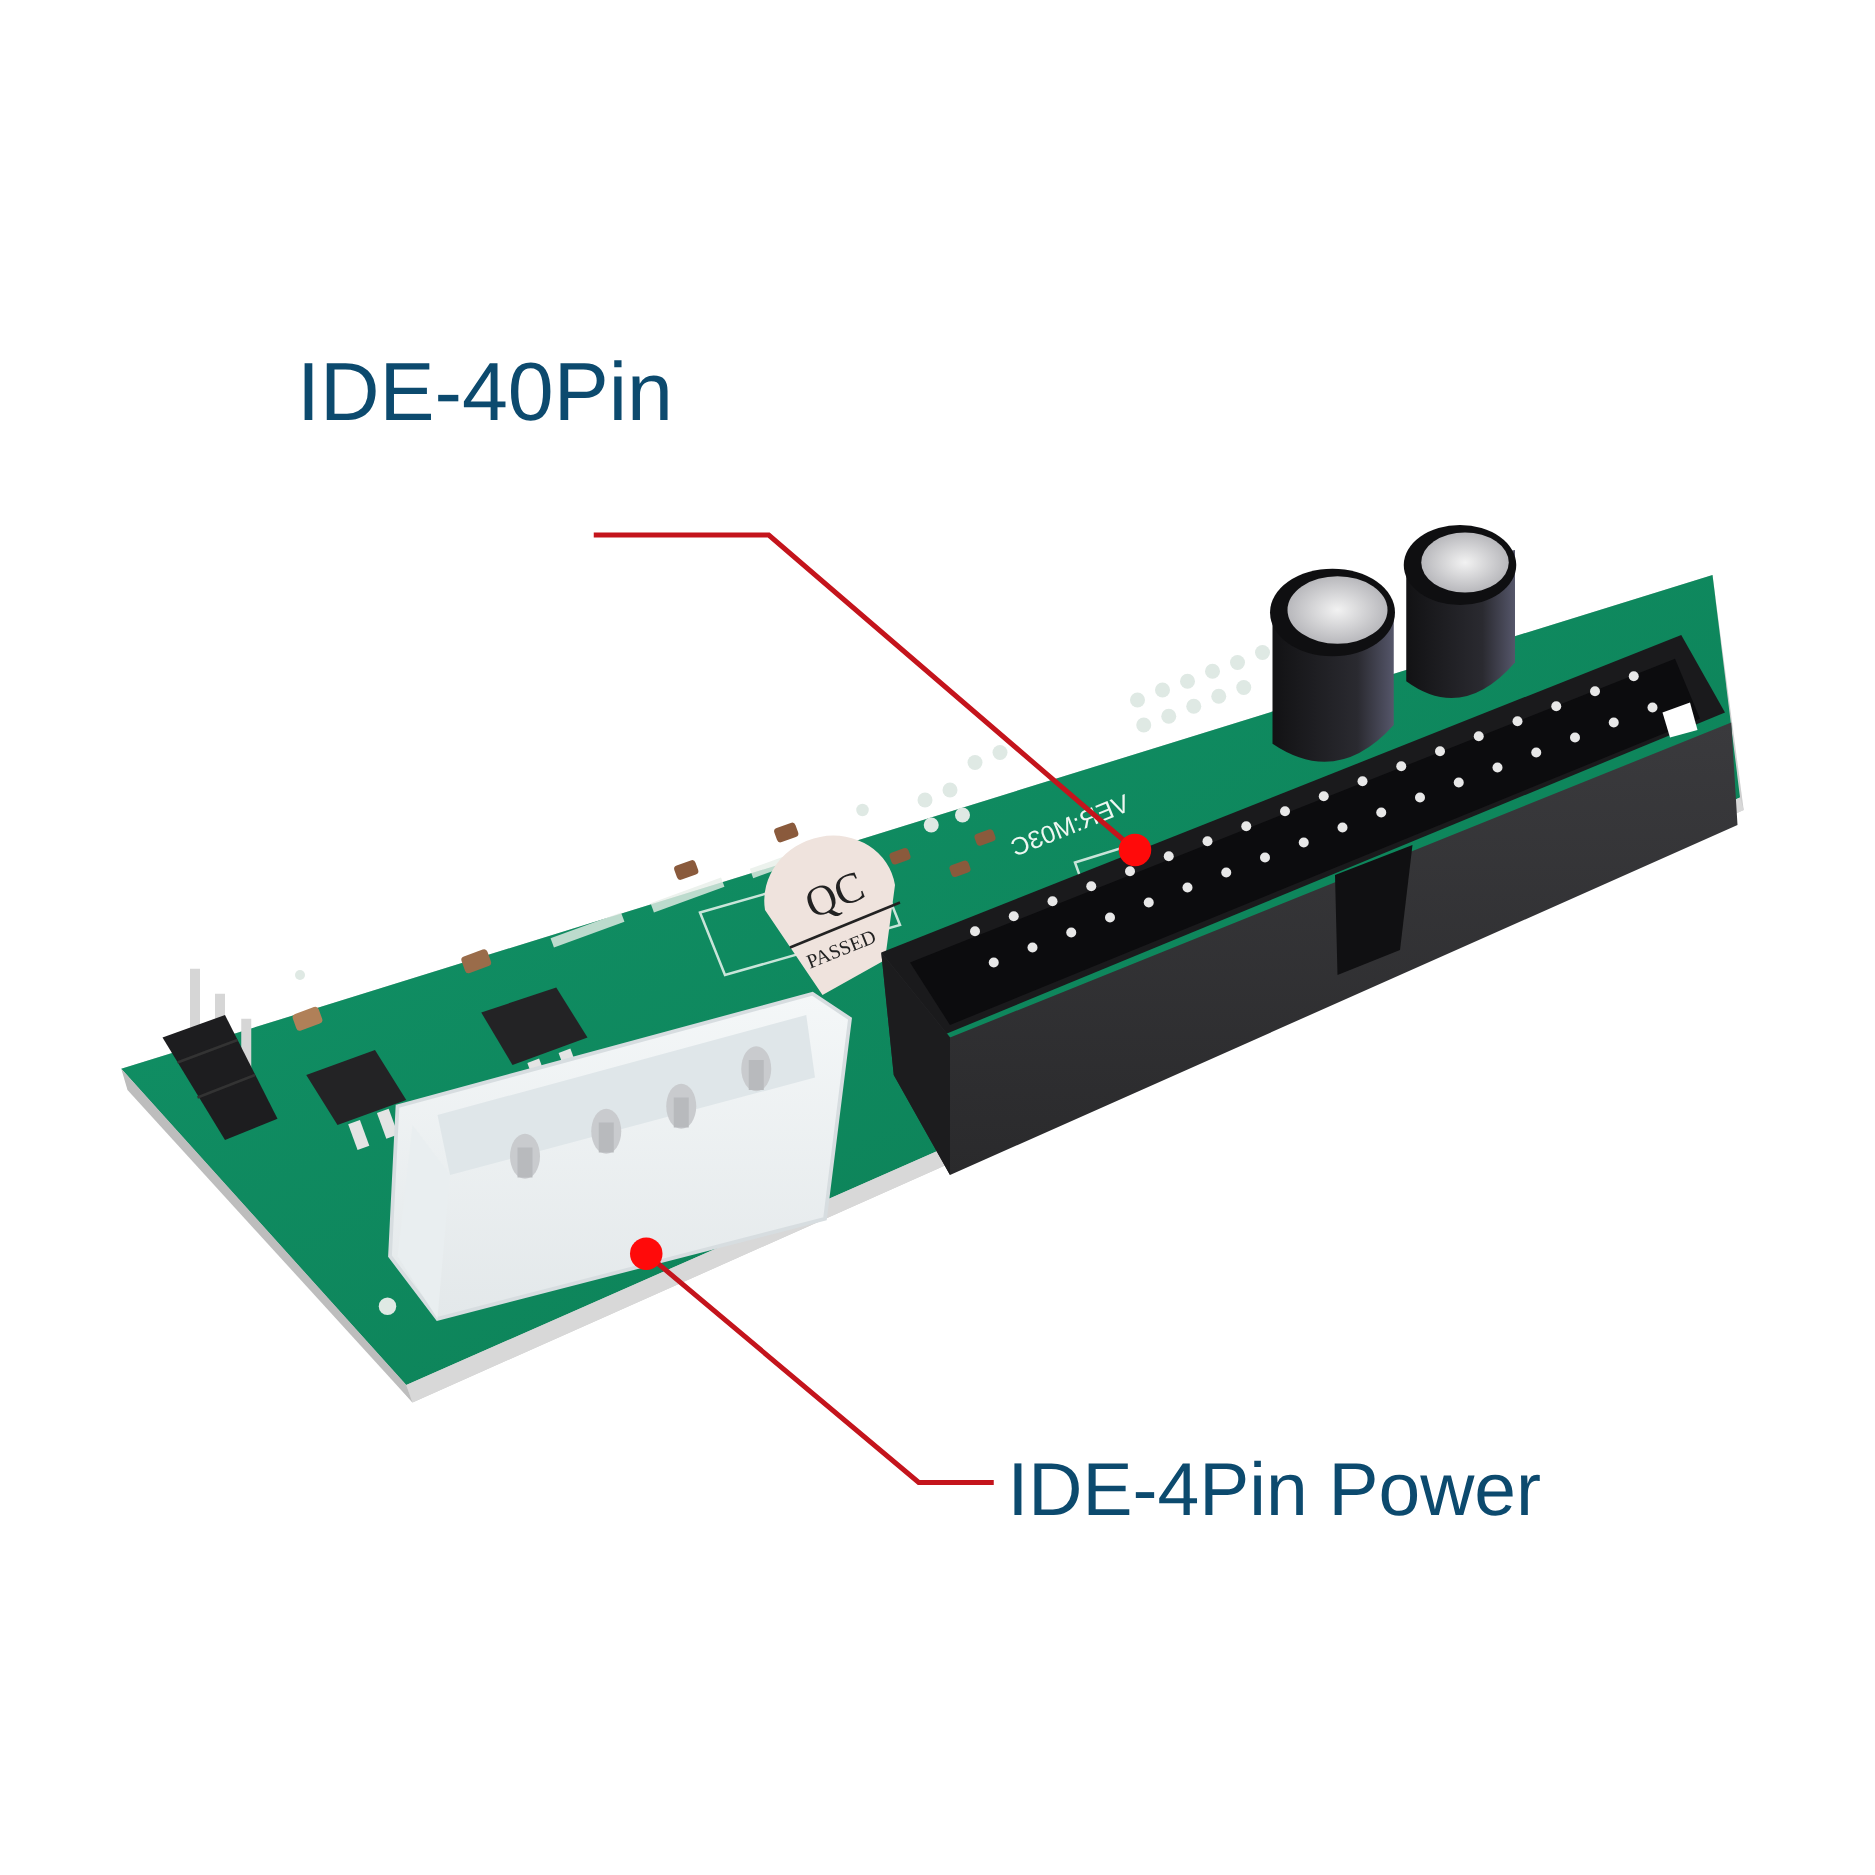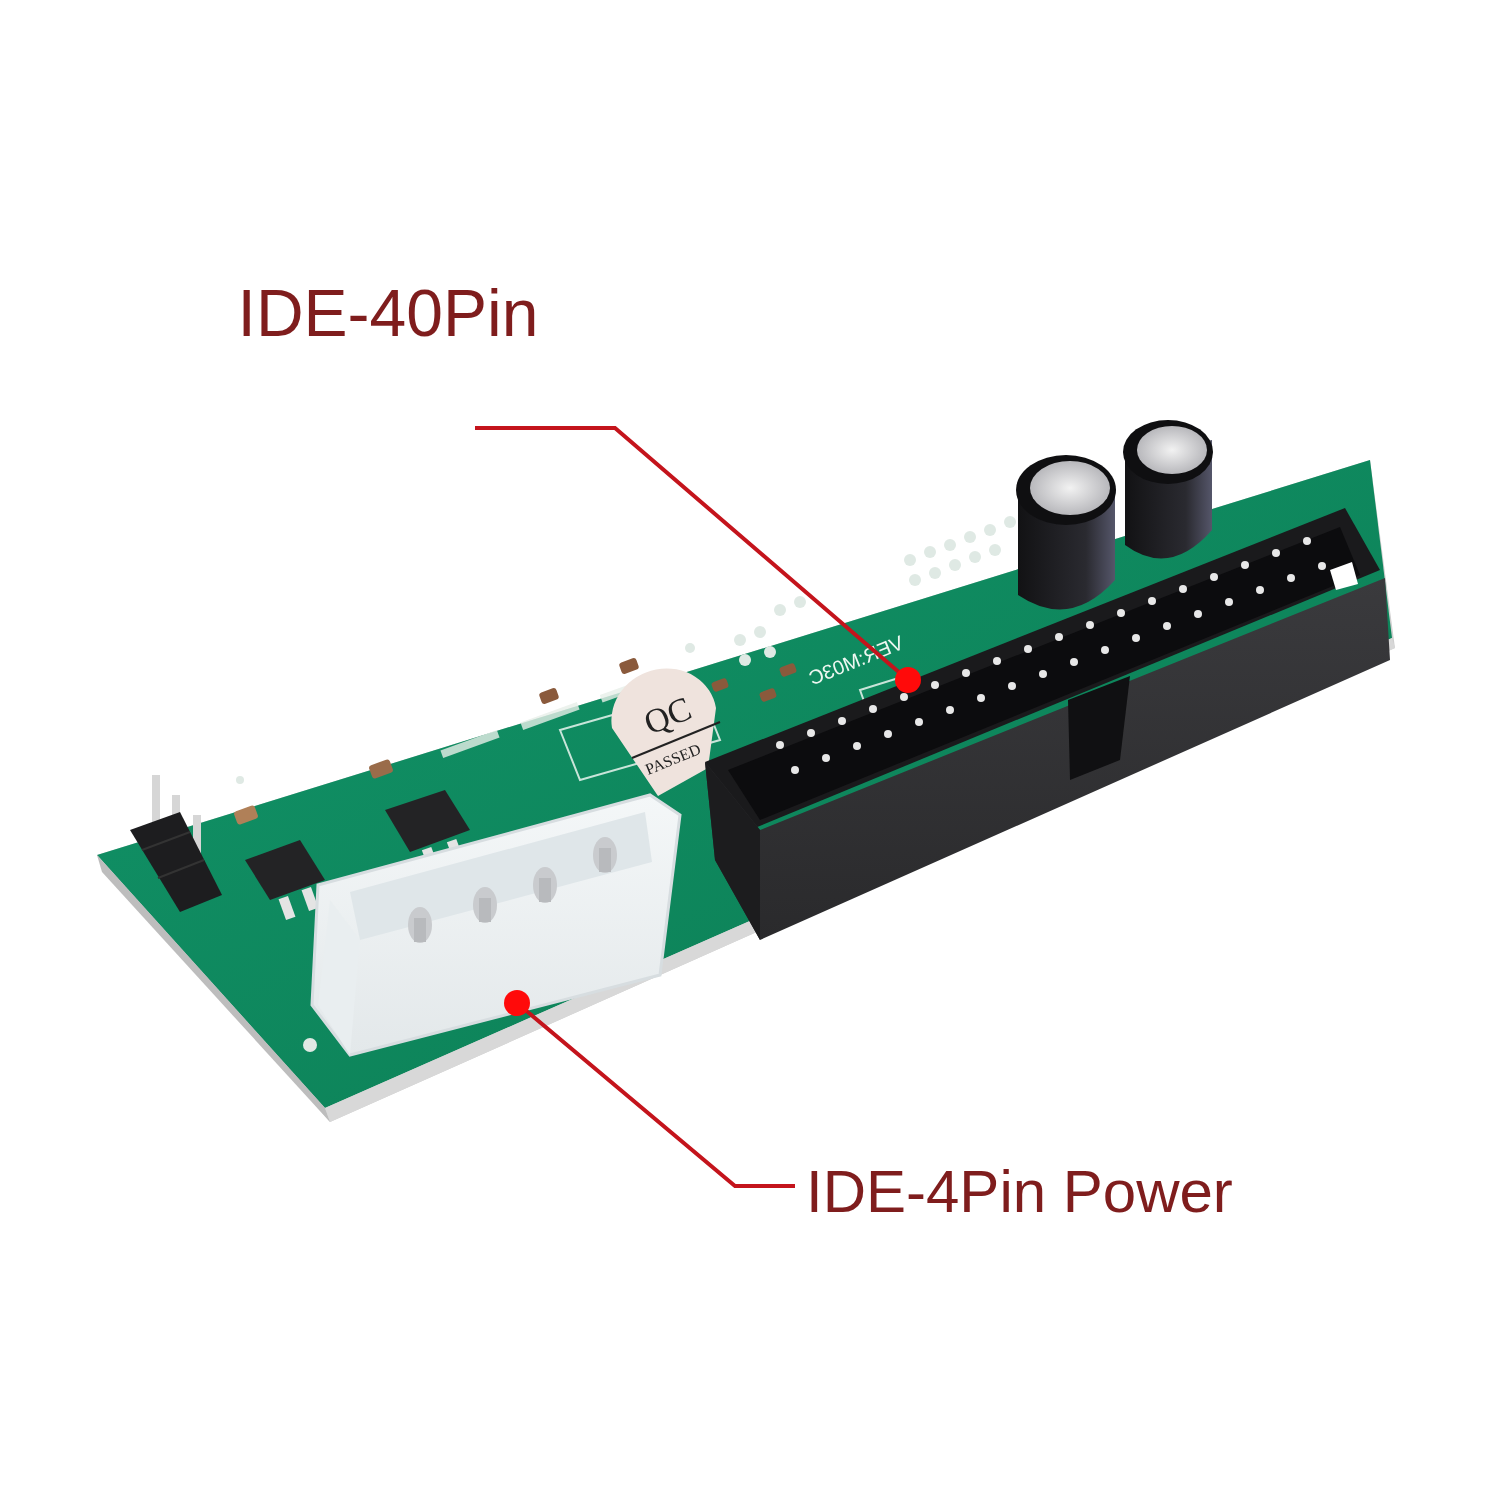"IDE-40Pin" .label { color: #7f1d1d -> #0c4a6e }
